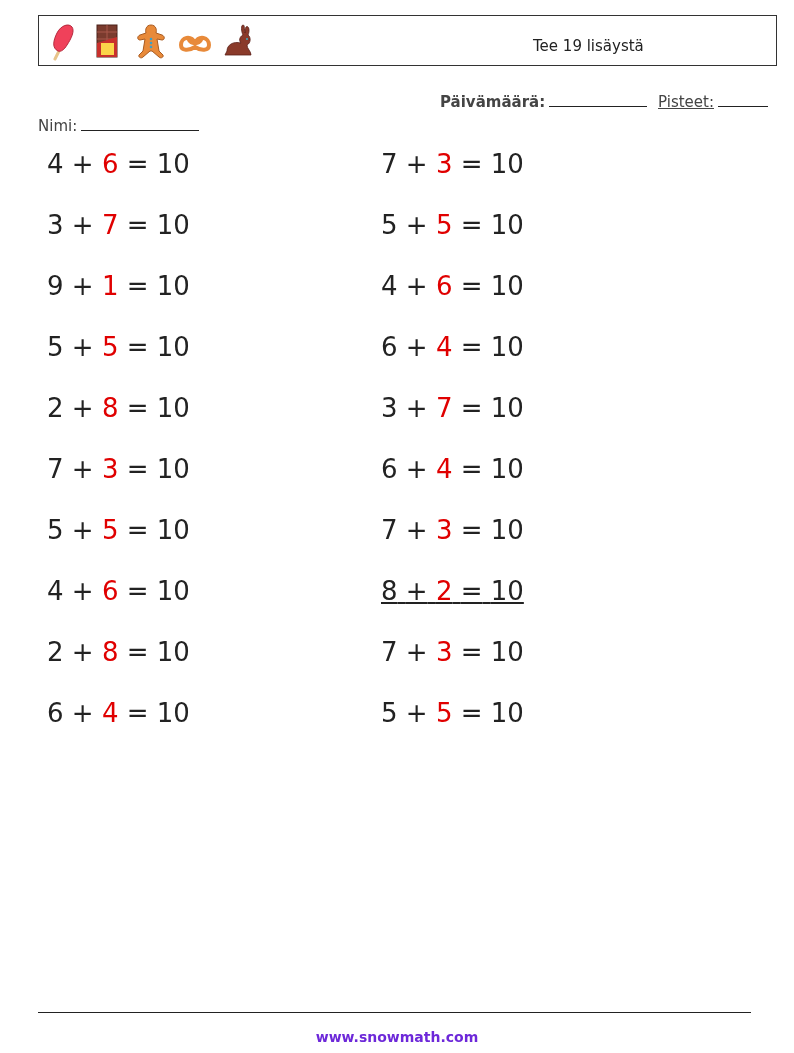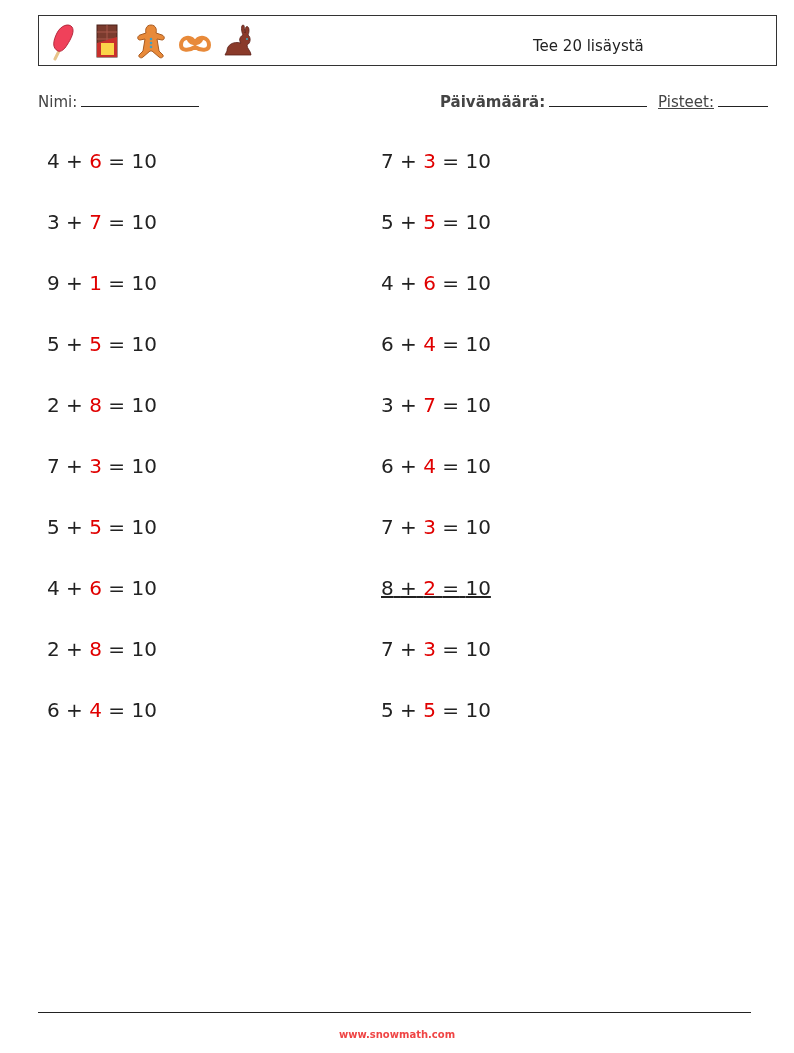"Tee 20 lisäystä" div.title { text: 20 -> 19 }
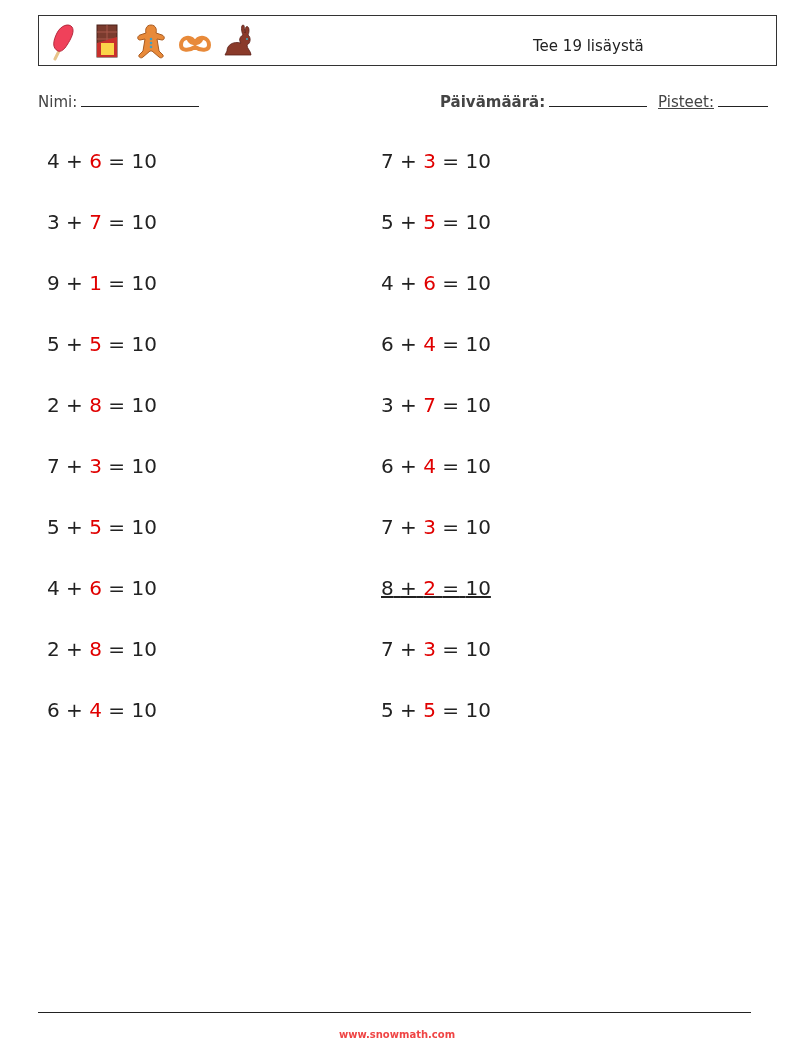"Nimi:" div.meta { margin-top: none -> 24px }
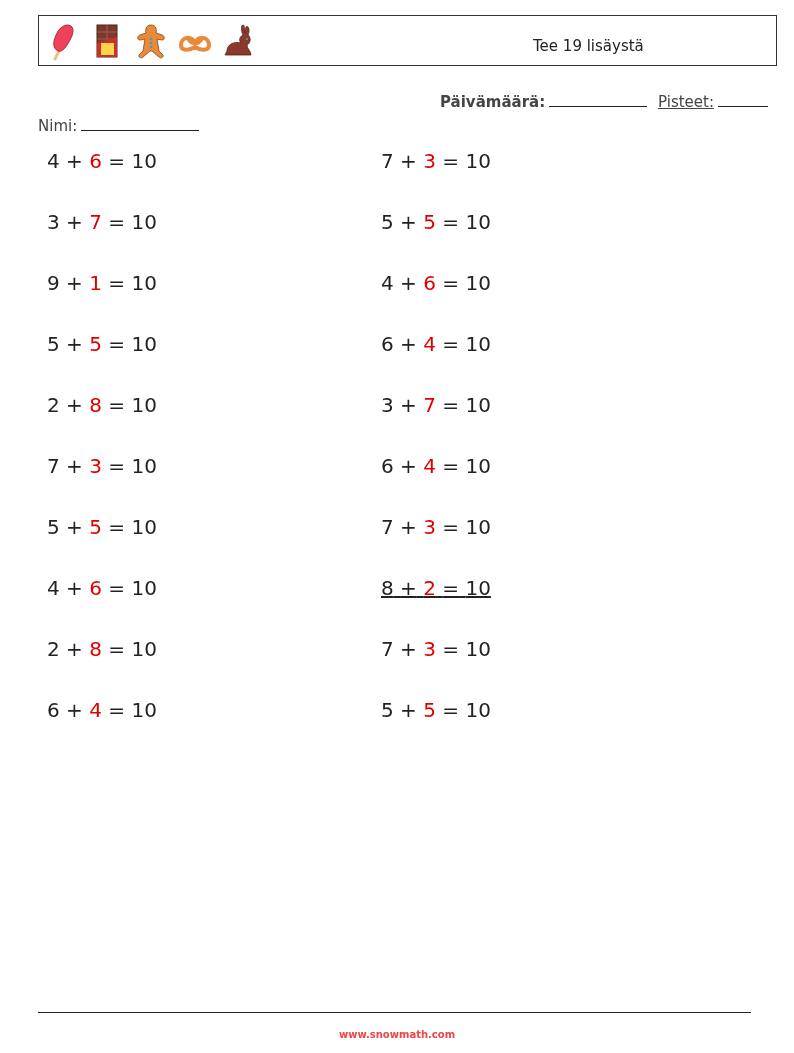"4 + 6 = 10" .problem { font-size: 20px -> 26px }
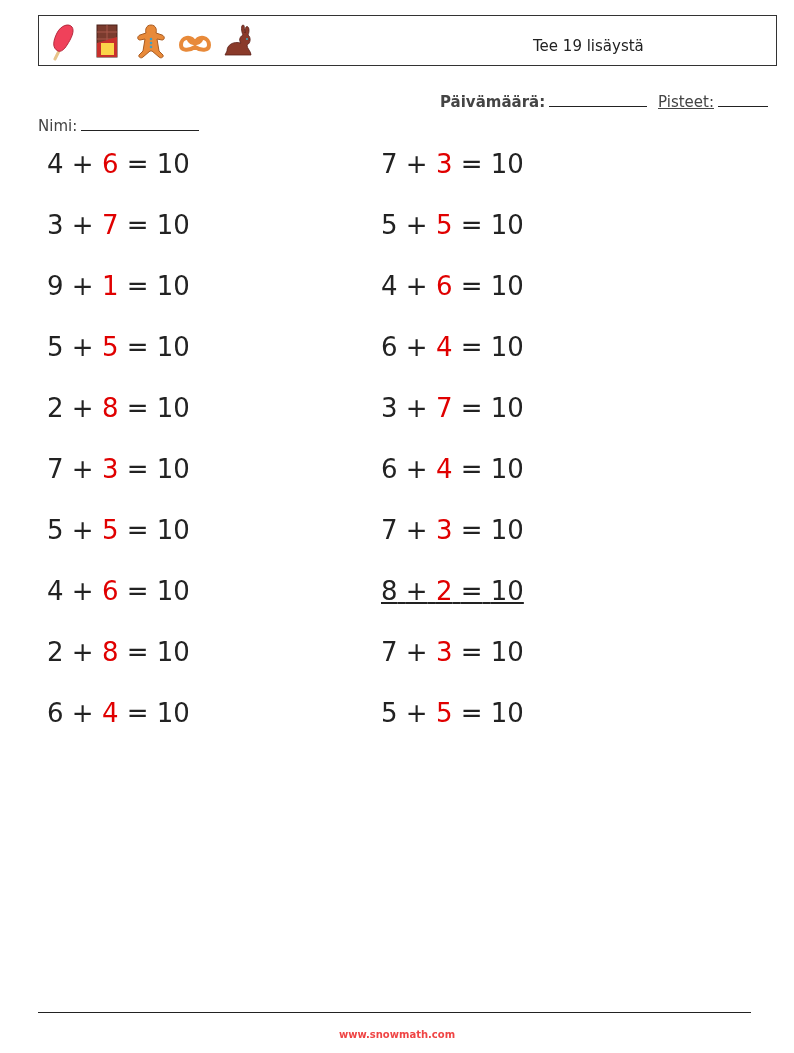"www.snowmath.com" .footer { color: #ef4444 -> #6d28d9; font-size: 10px -> 14px }
